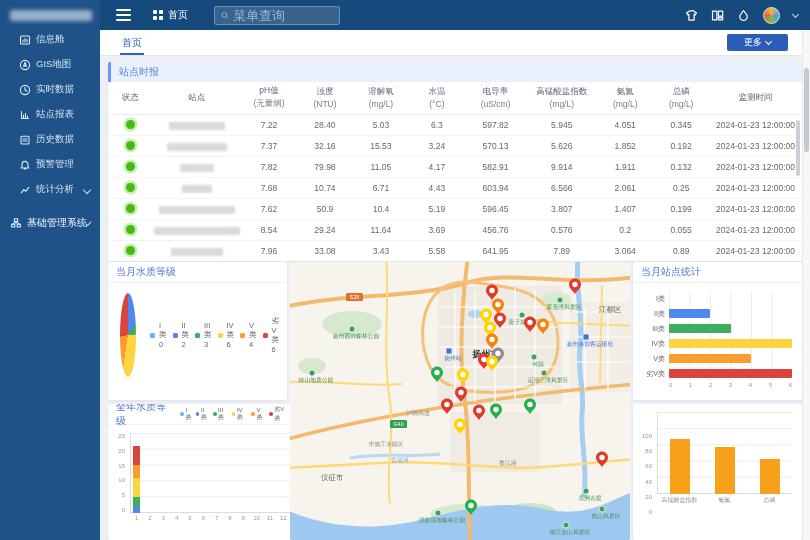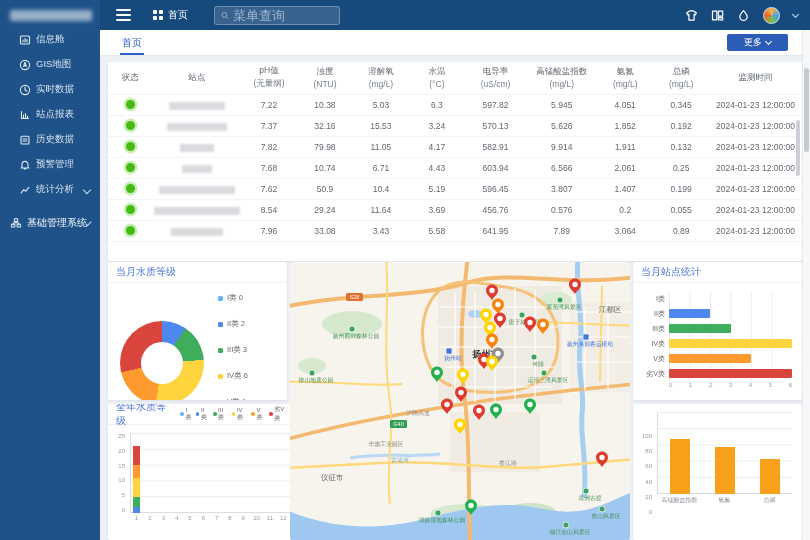"站点时报" div.table-head { html: none -> <div>站点时报</div> }
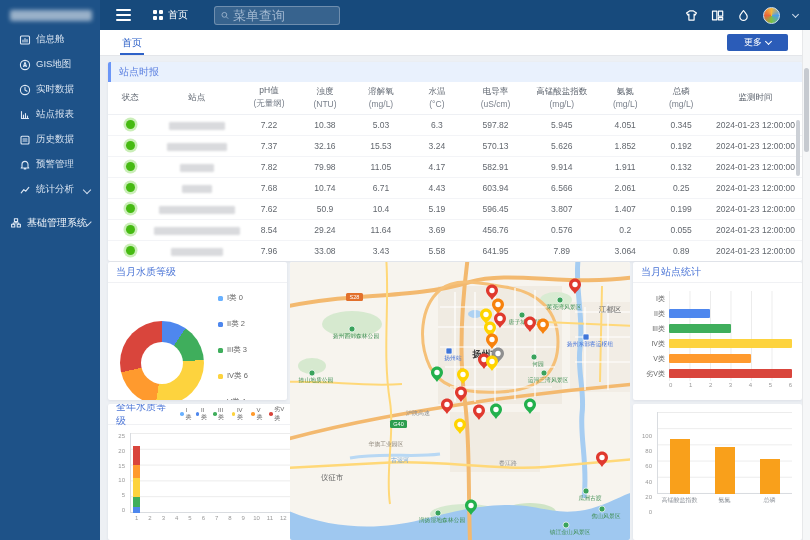"10.38" td { text: 10.38 -> 28.40 }
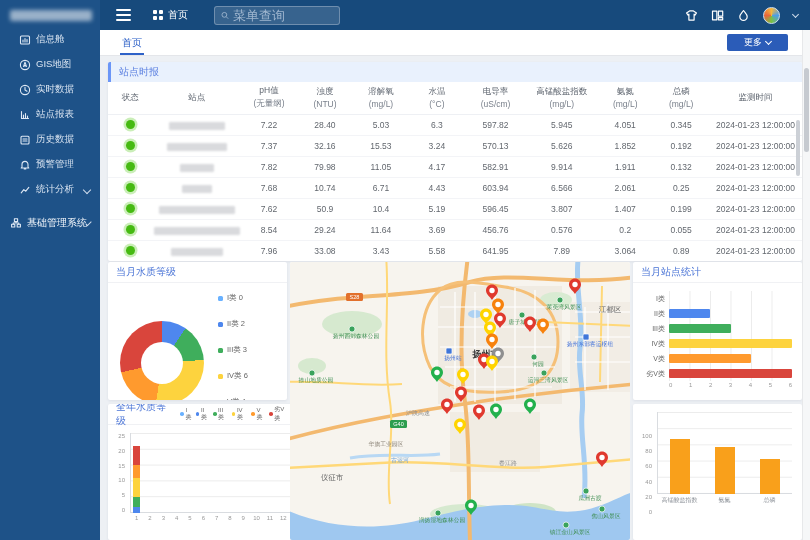"I类 0" .lg-col { flex-direction: column -> row; gap: 16px -> 6px }
